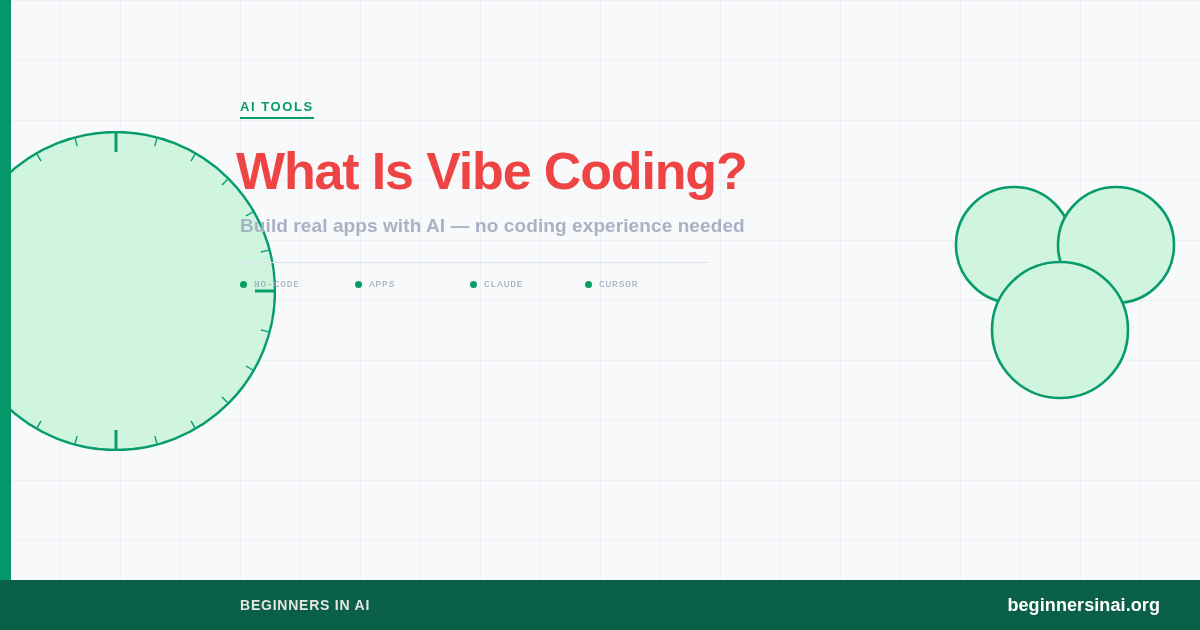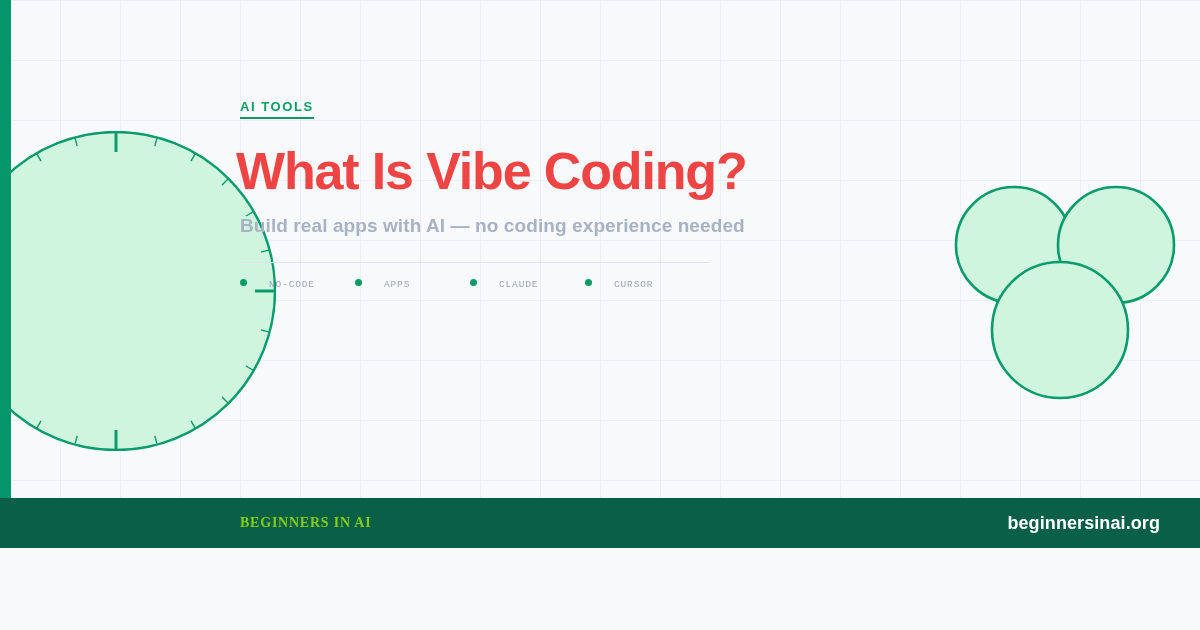"AI TOOLS" #card { height: 548px -> 630px }
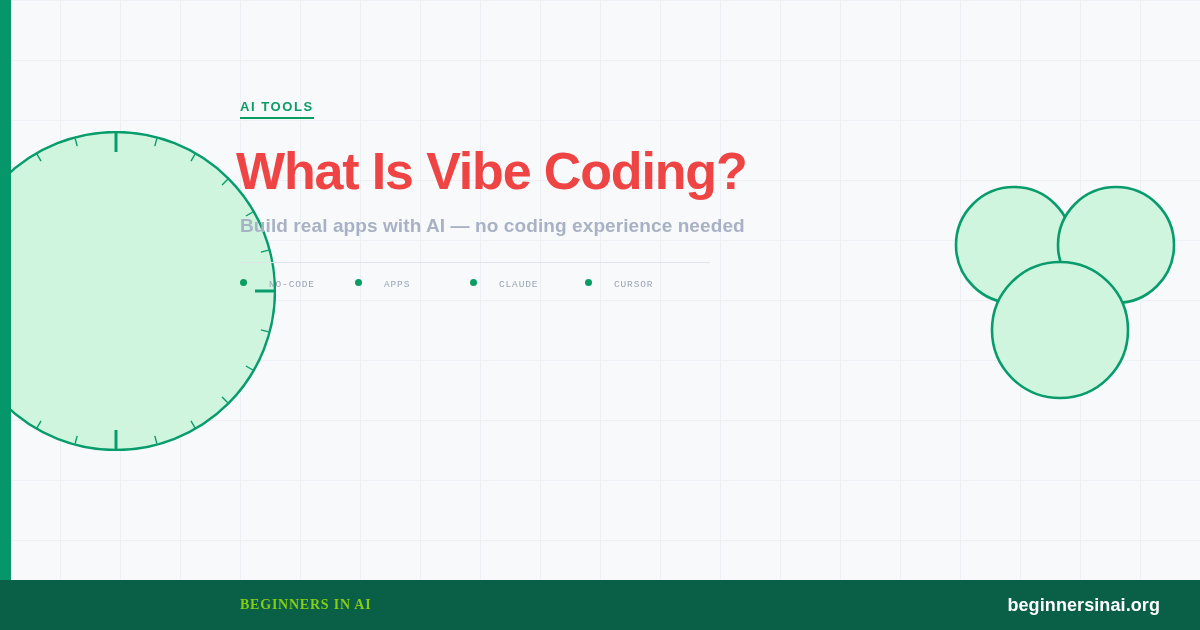"NO-CODE" .tag { align-items: flex-start -> center; gap: 22px -> 7px }
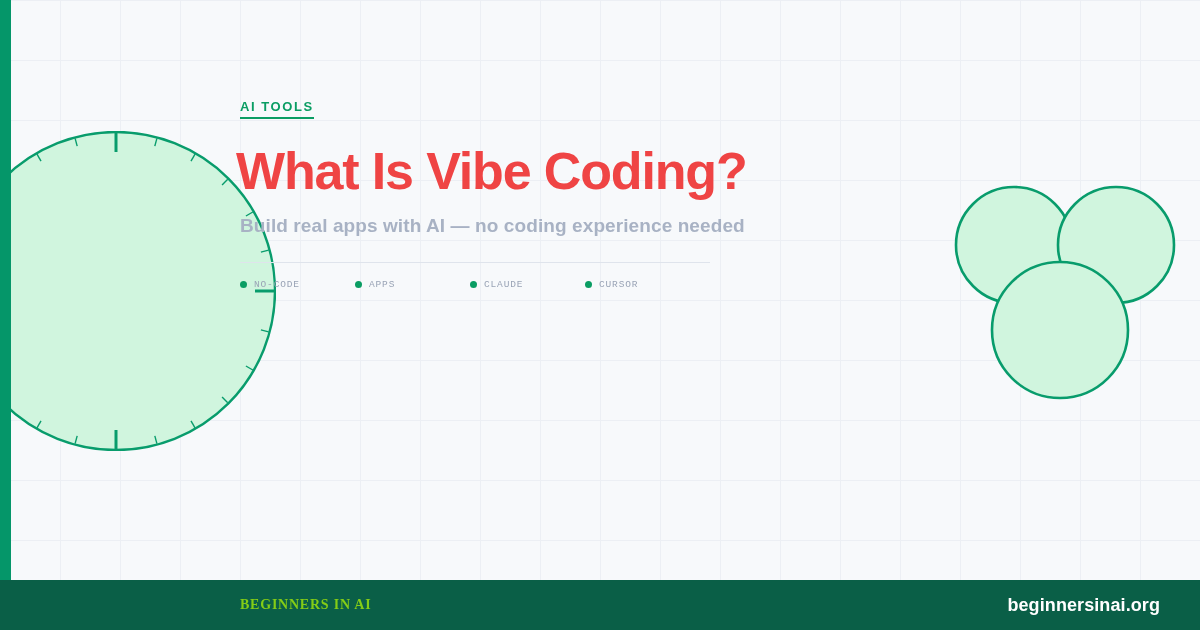"BEGINNERS IN AI" #footer-brand { color: #84cc16 -> #e5e5e5; font-family: Liberation Serif, serif -> none }
